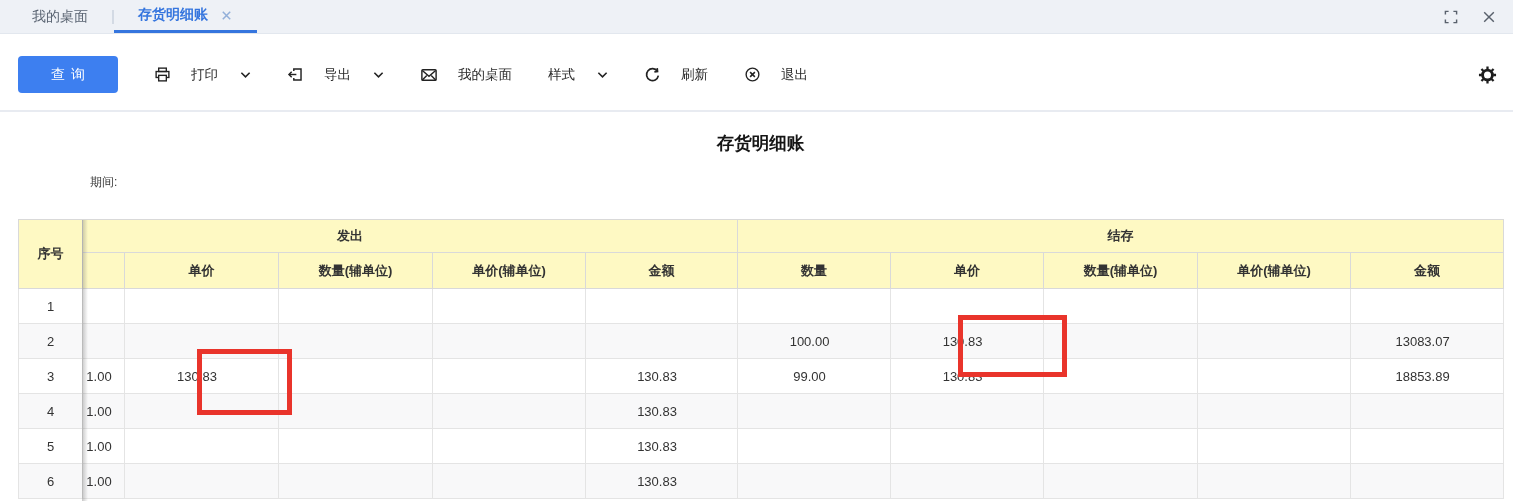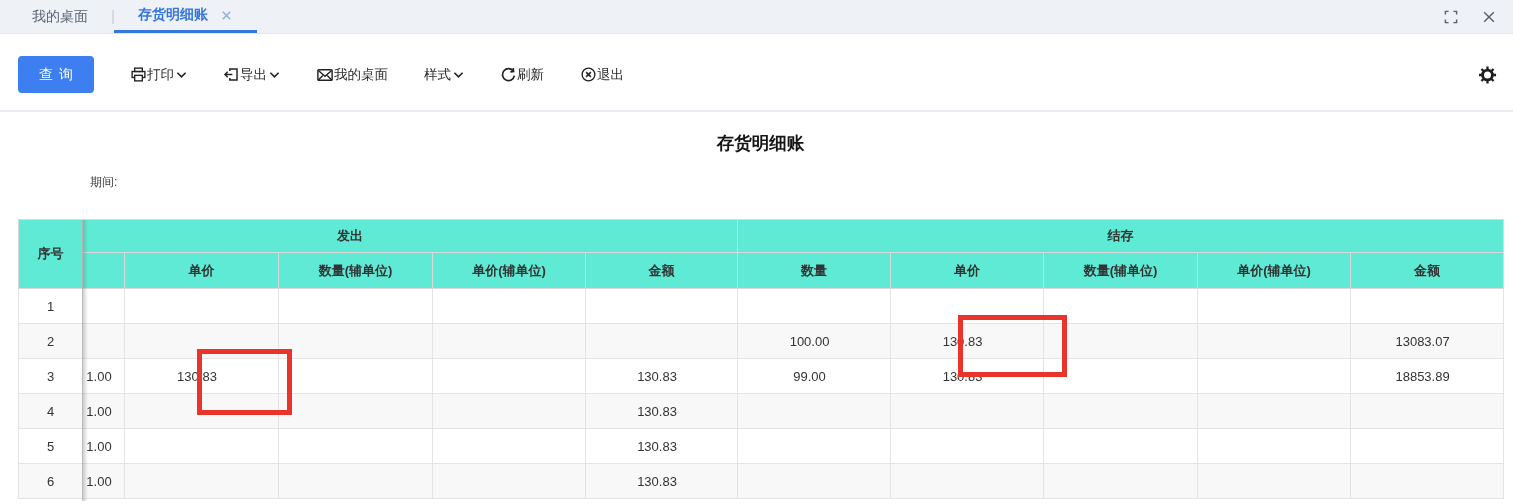"查询" .btn-primary { width: 76px -> 100px }
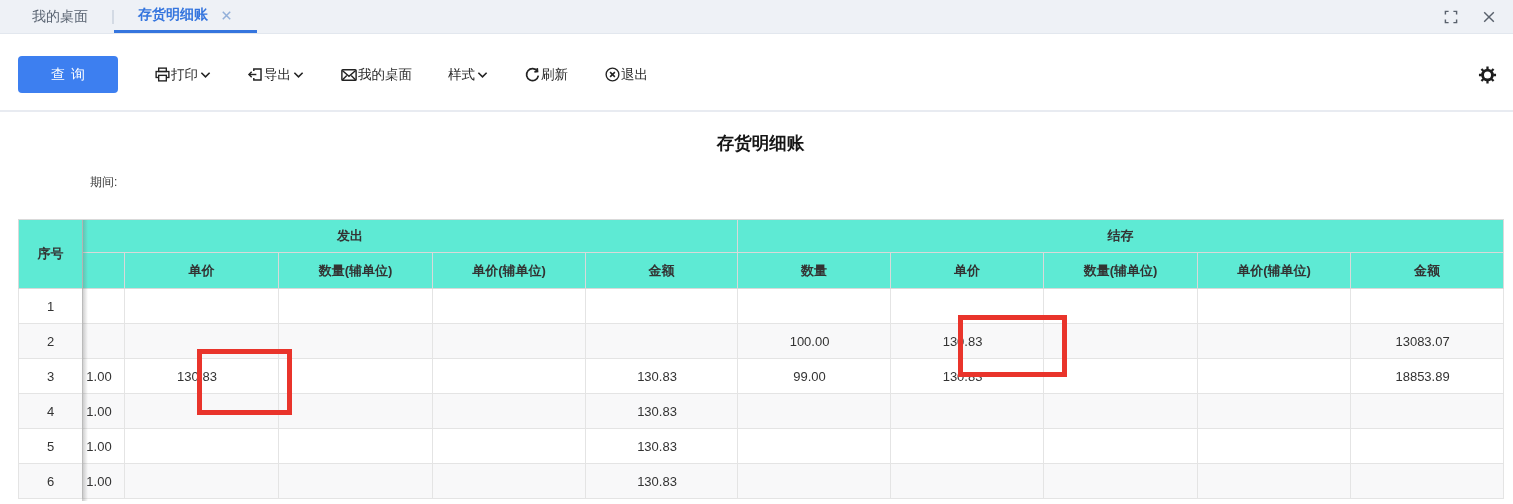"打印" .tb-item { gap: 0 -> 20px }
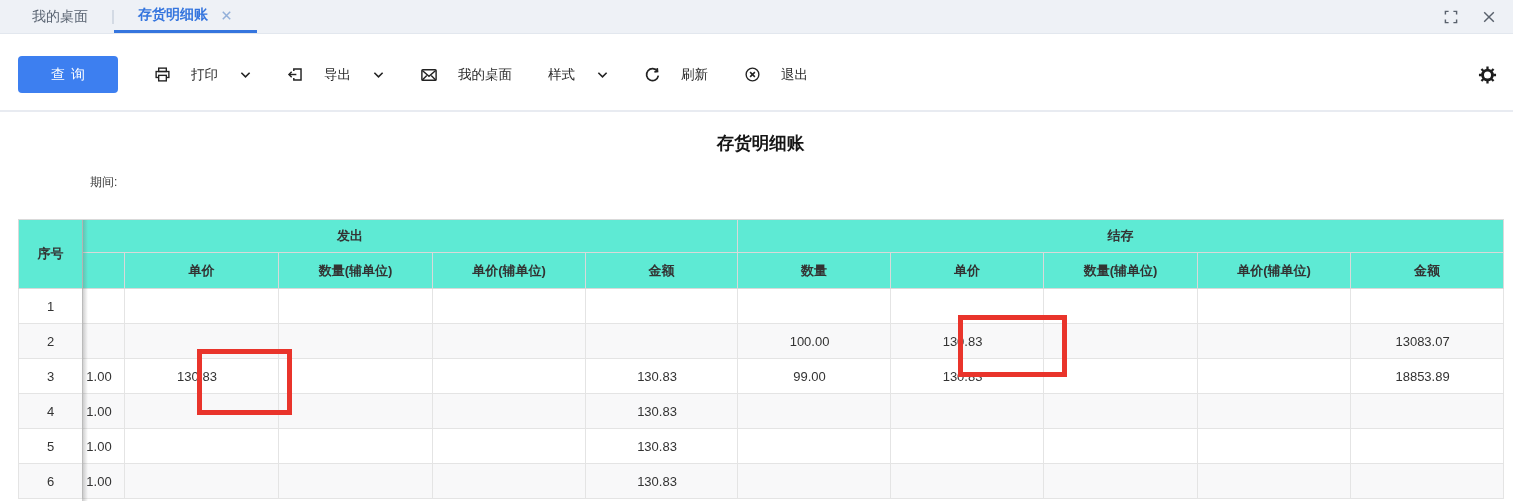"发出" .ledger th { background: #5eead4 -> #fef9c3 }
